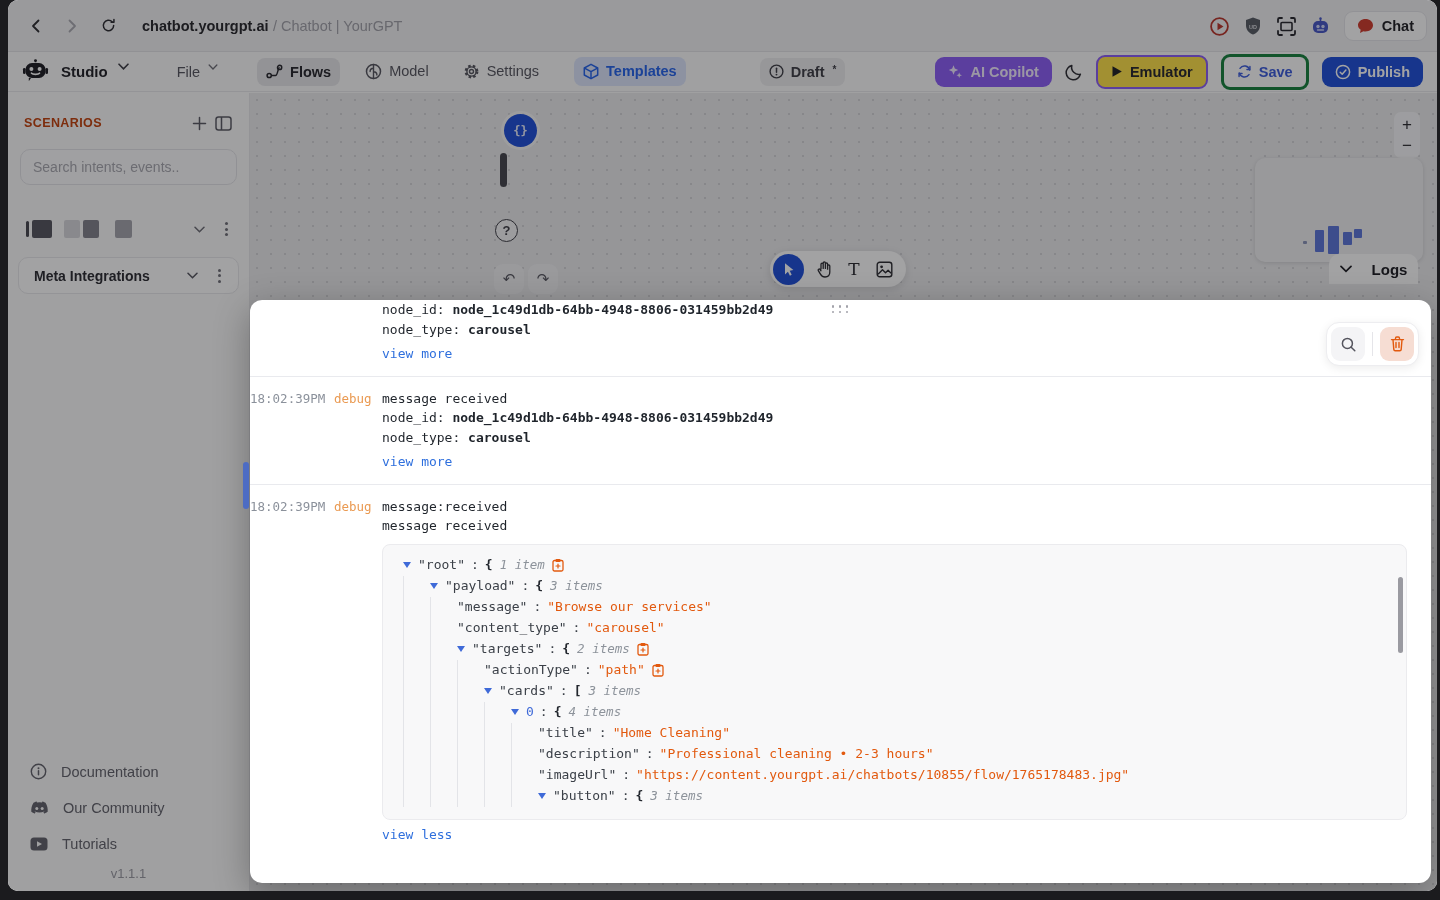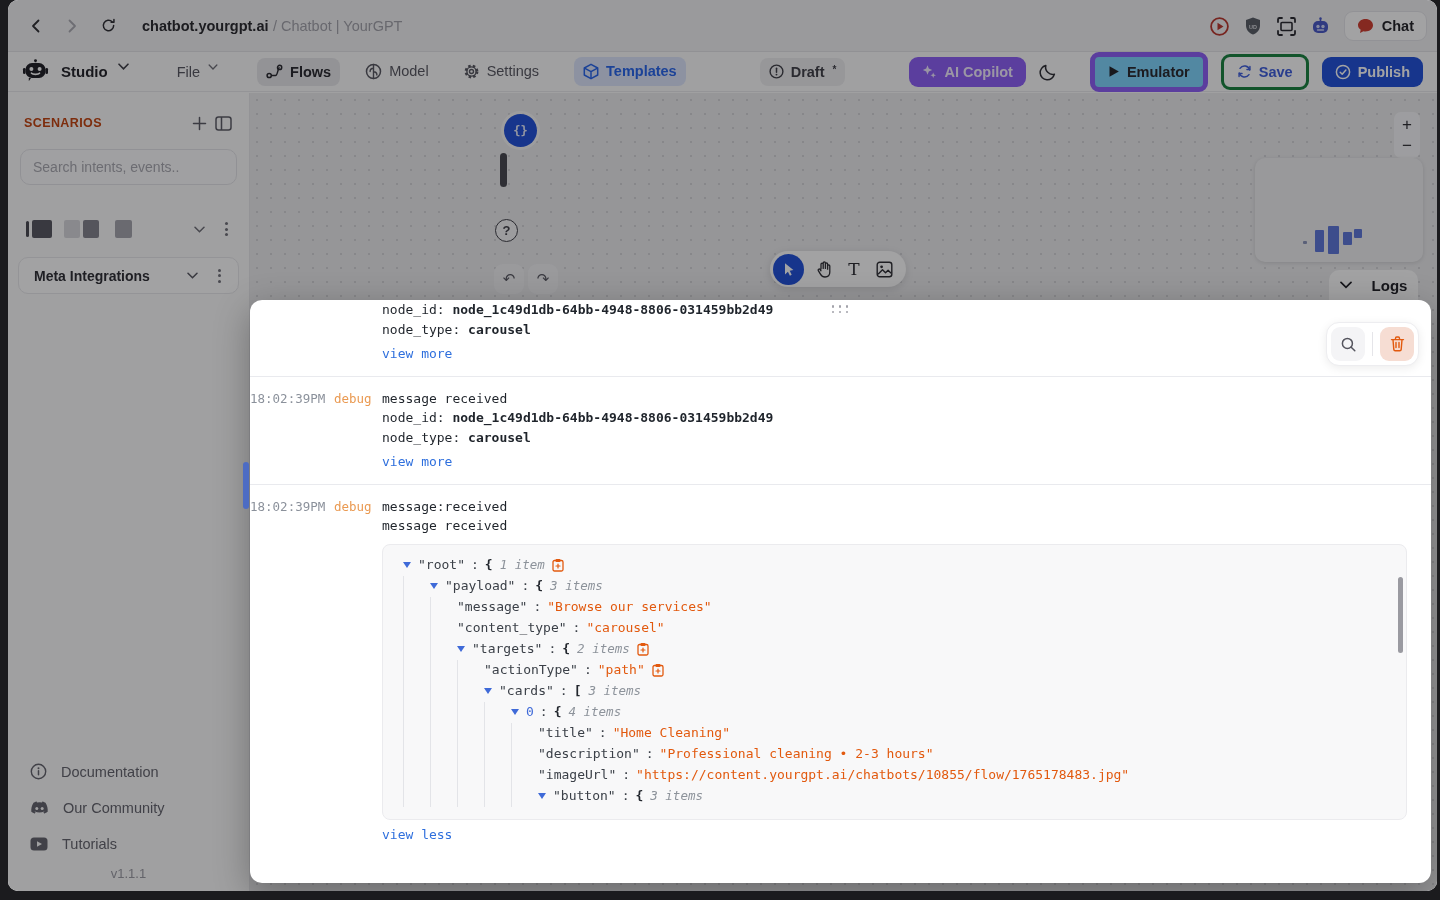"Emulator" .btn-outline { background: #7dd3fc -> #fde047; border: 5px solid #8b5cf6 -> 2px solid #8b5cf6; margin-left: 20px -> none }
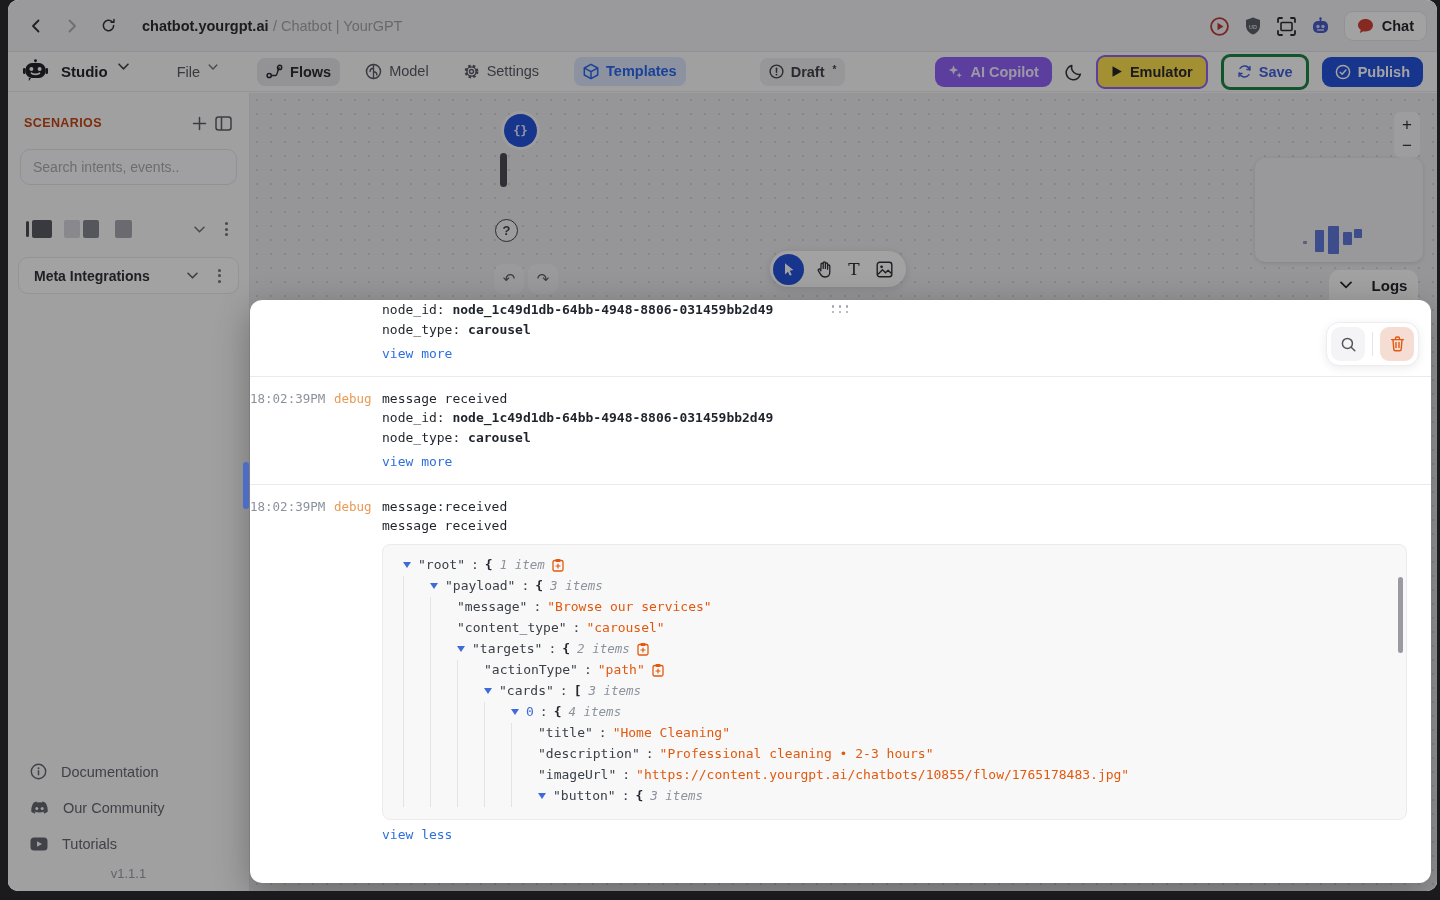"Logs" .logs-tab { top: 177px -> 161px }
